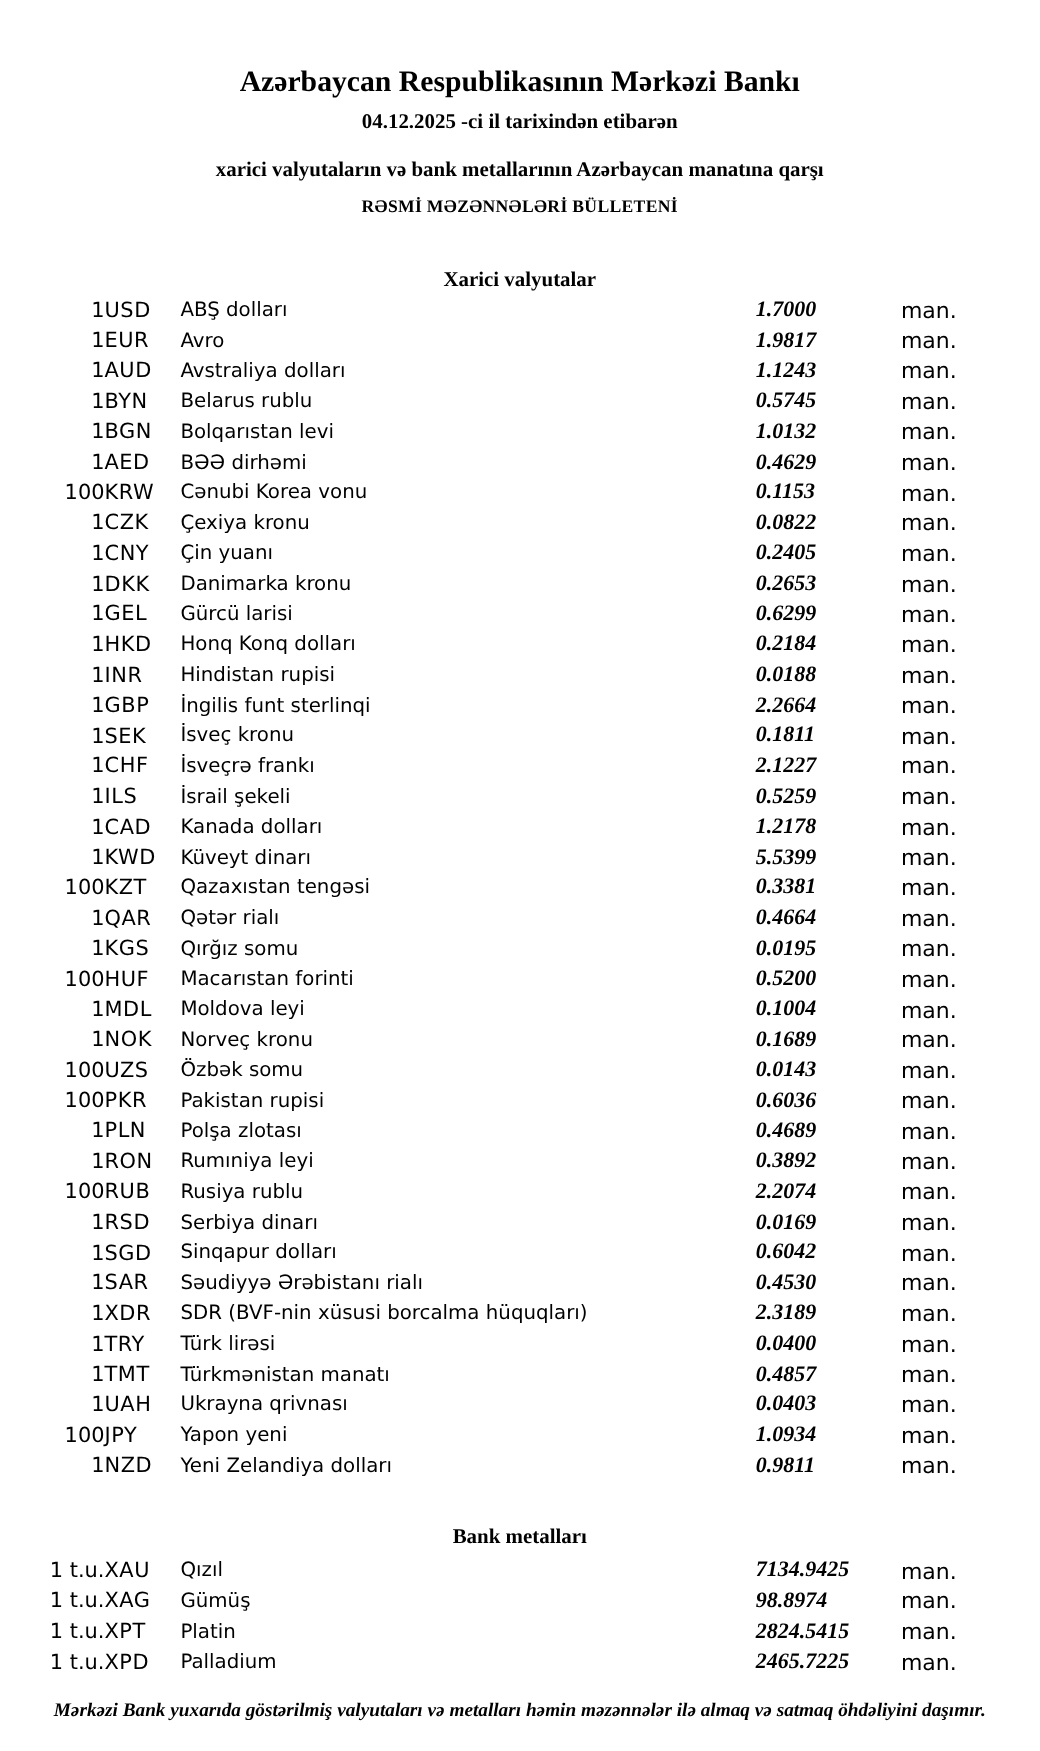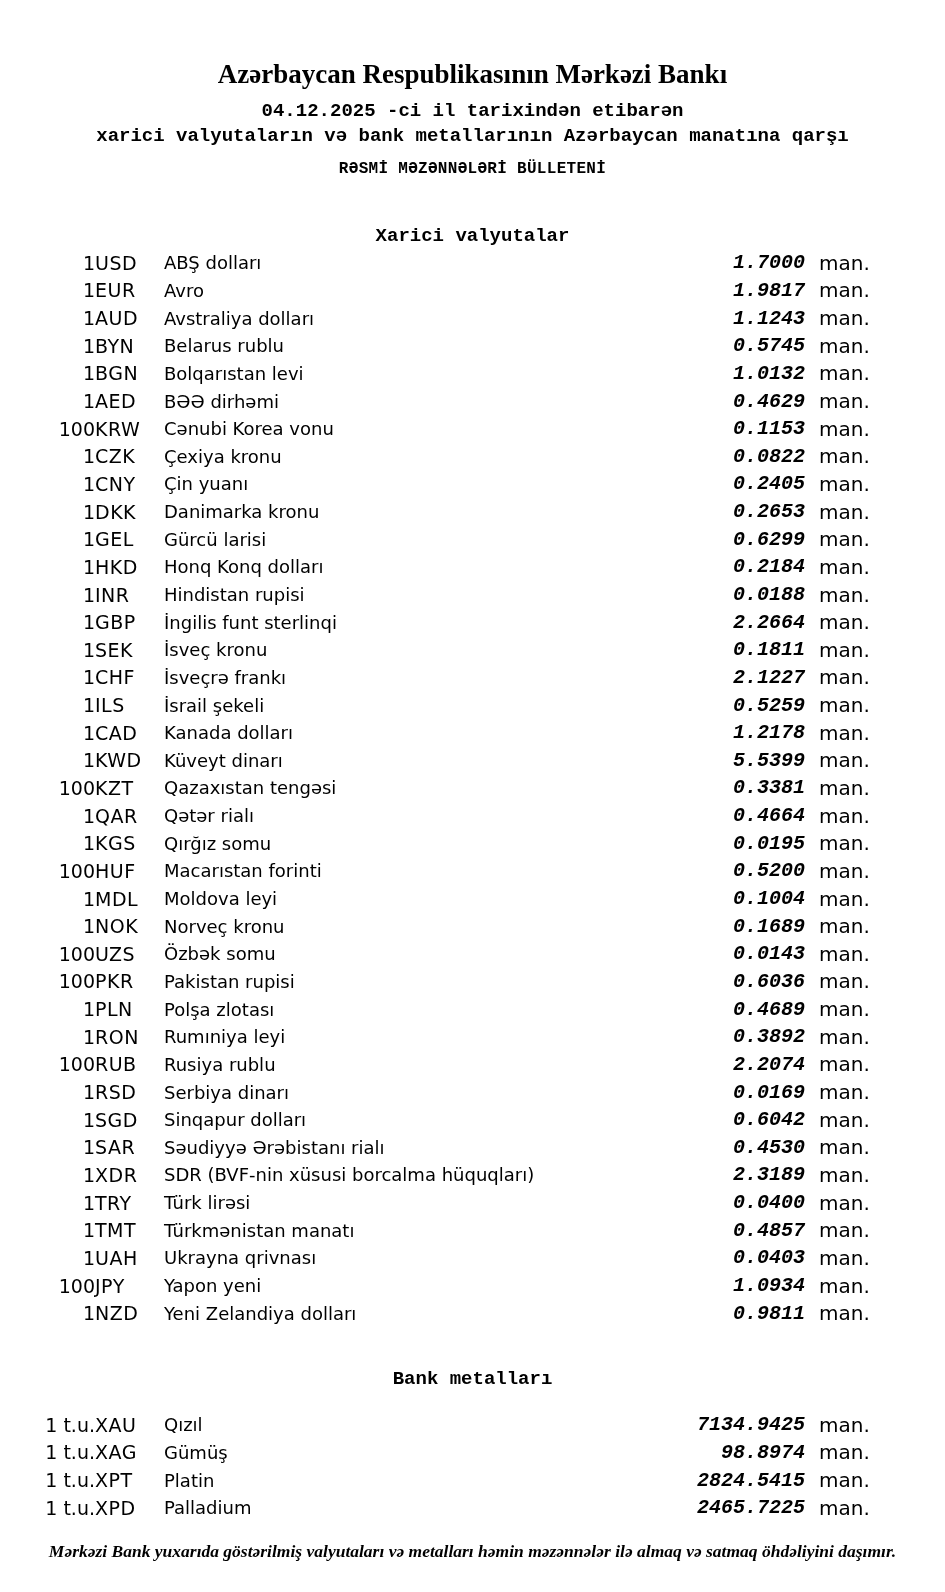"04.12.2025 -ci il tarixindən etibarən" .centered { font-family: Liberation Mono, monospace -> none }
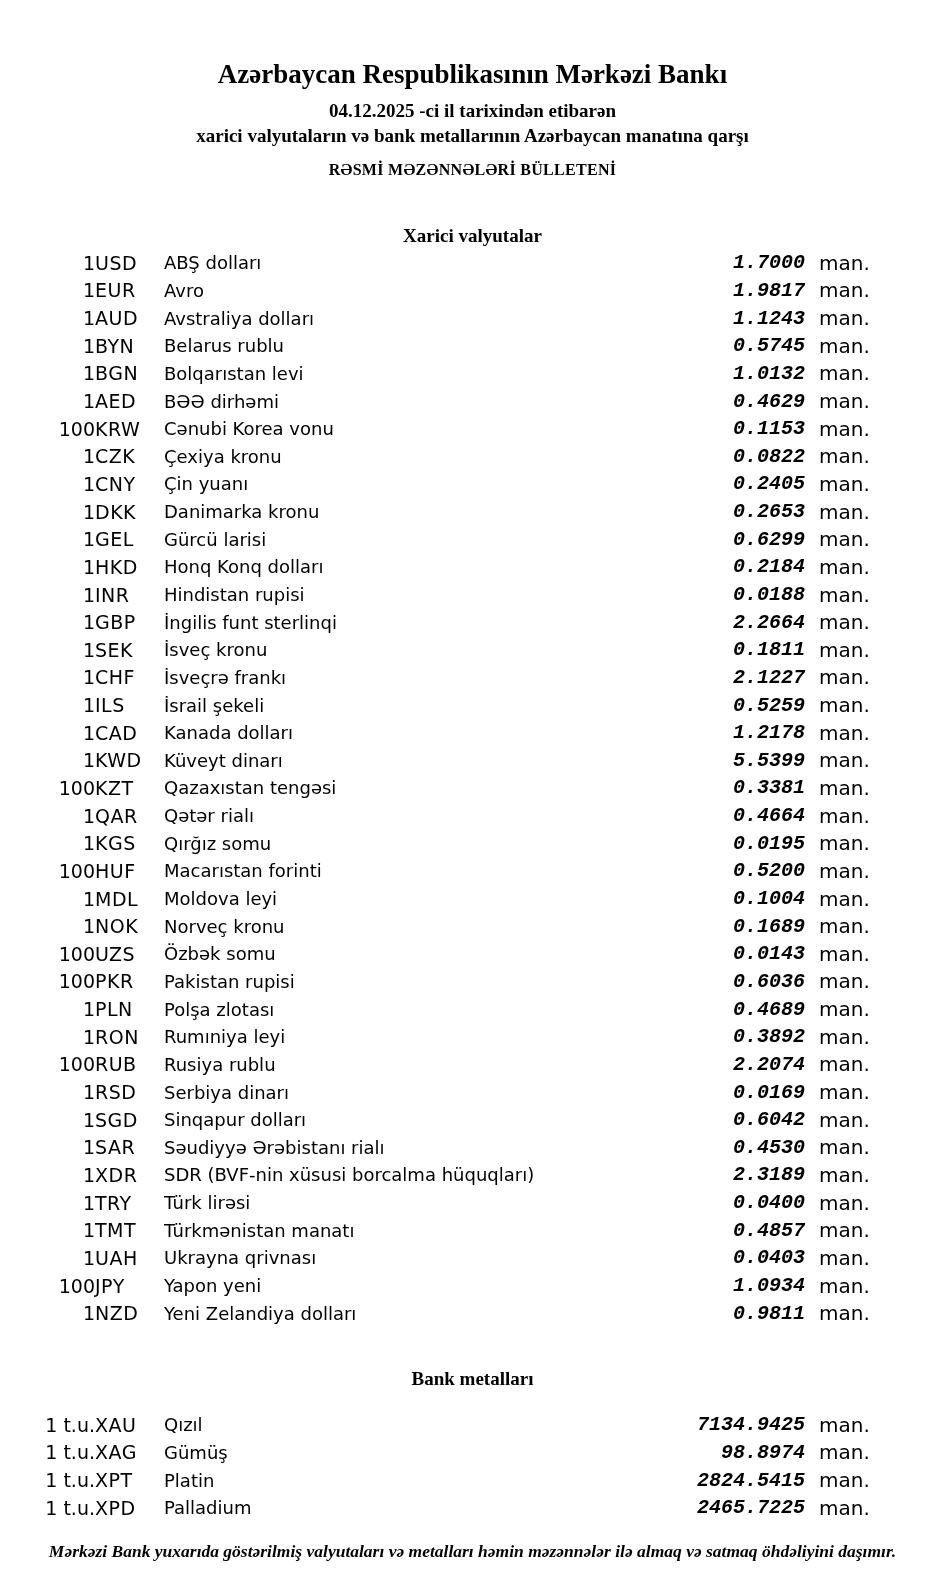"xarici valyutaların və bank metallarının" .subtitle-line { margin-top: 1px -> 20px }
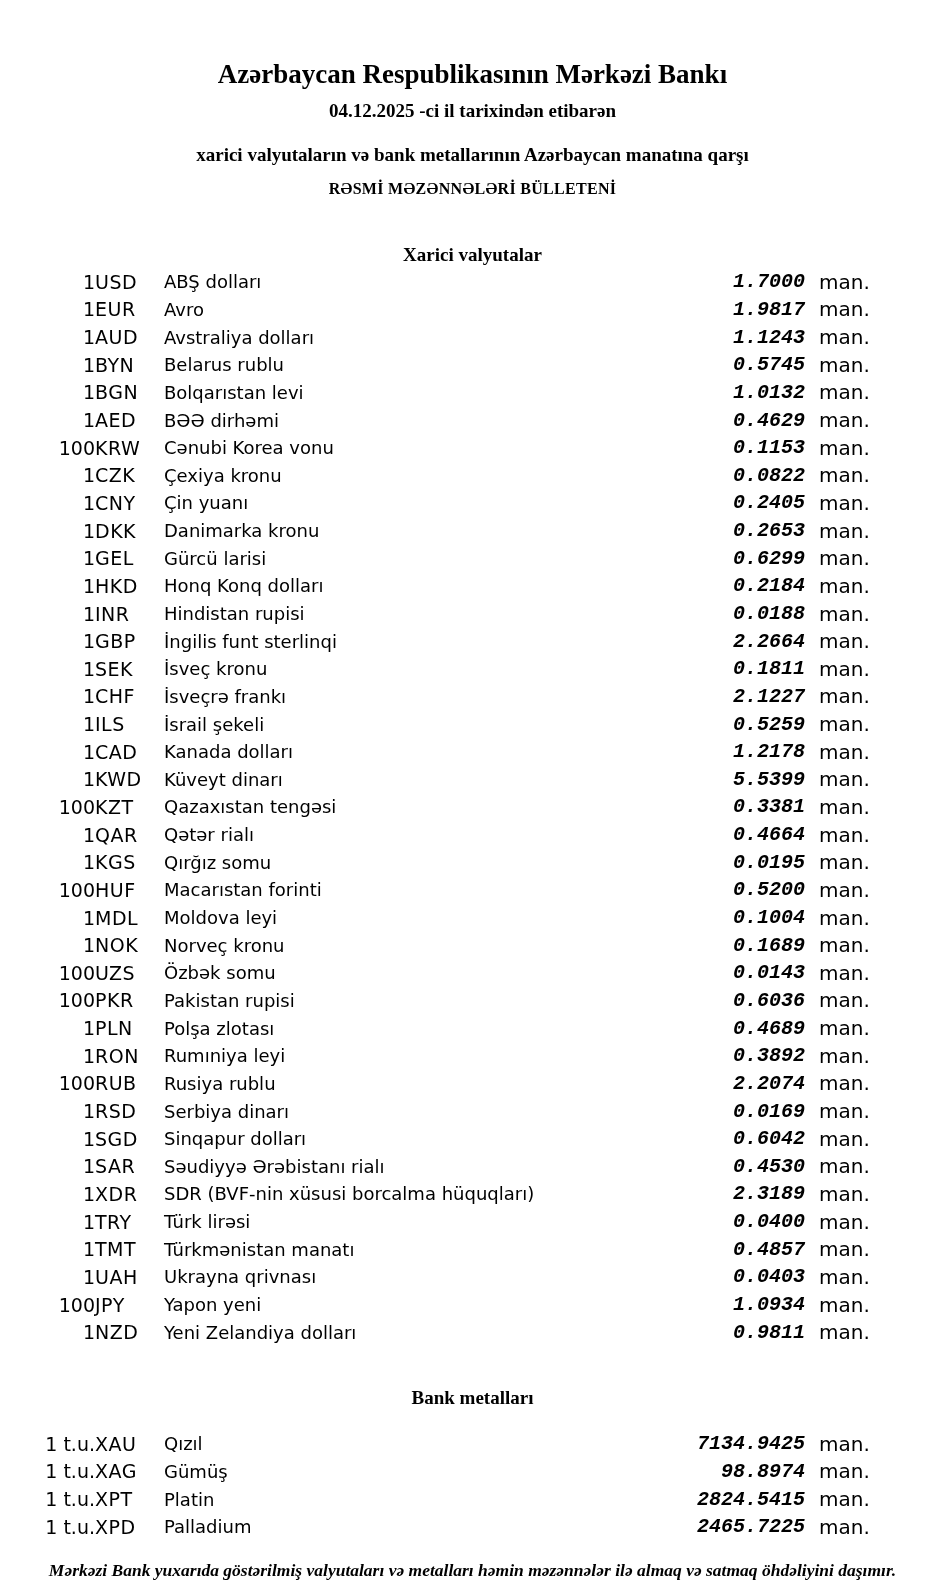"1.7000" .rate { font-family: Liberation Mono, monospace -> Liberation Serif, serif; text-align: right -> none }
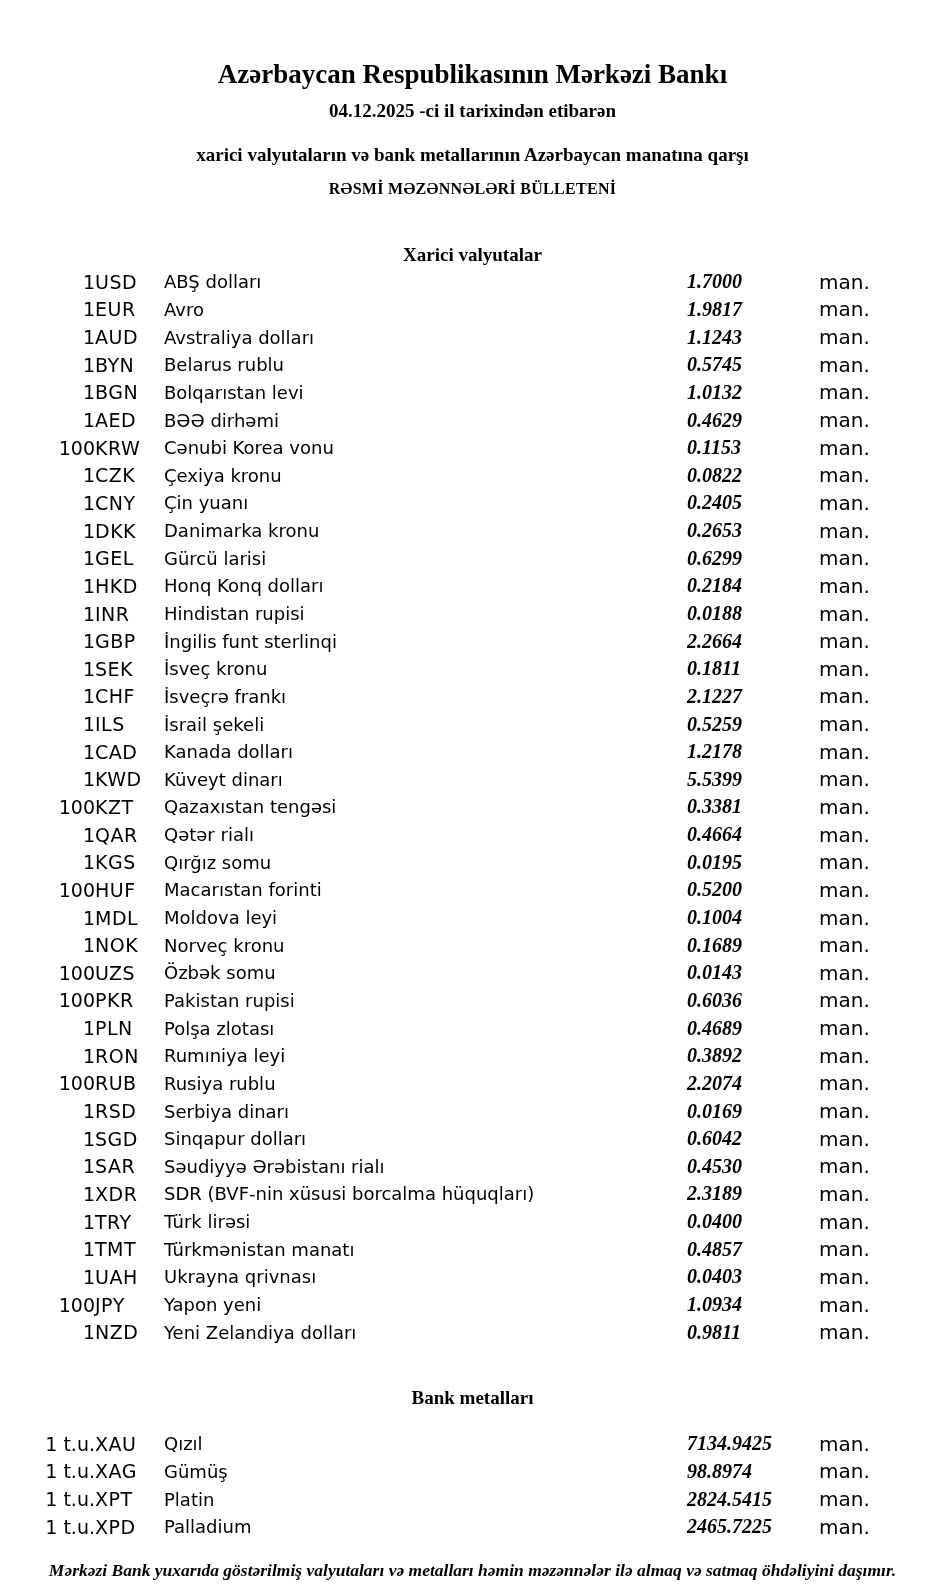"1 t.u." .rows.metal-rows { margin-top: 20px -> 4px }
